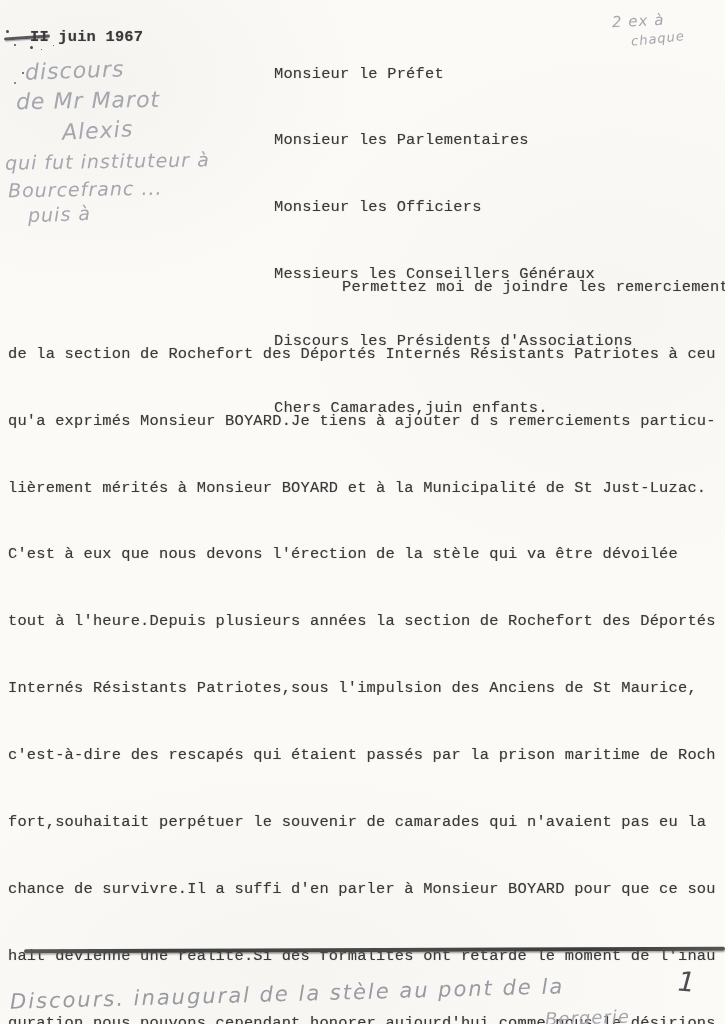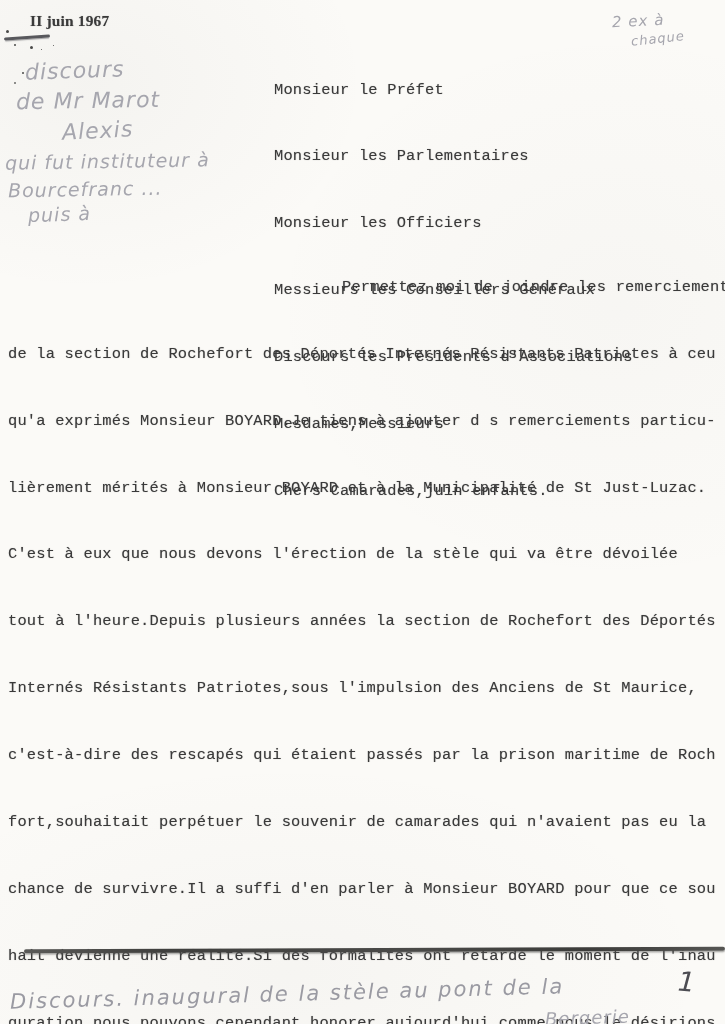"II juin 1967" #date { font-family: Liberation Serif, serif -> none; top: 10px -> 26px }
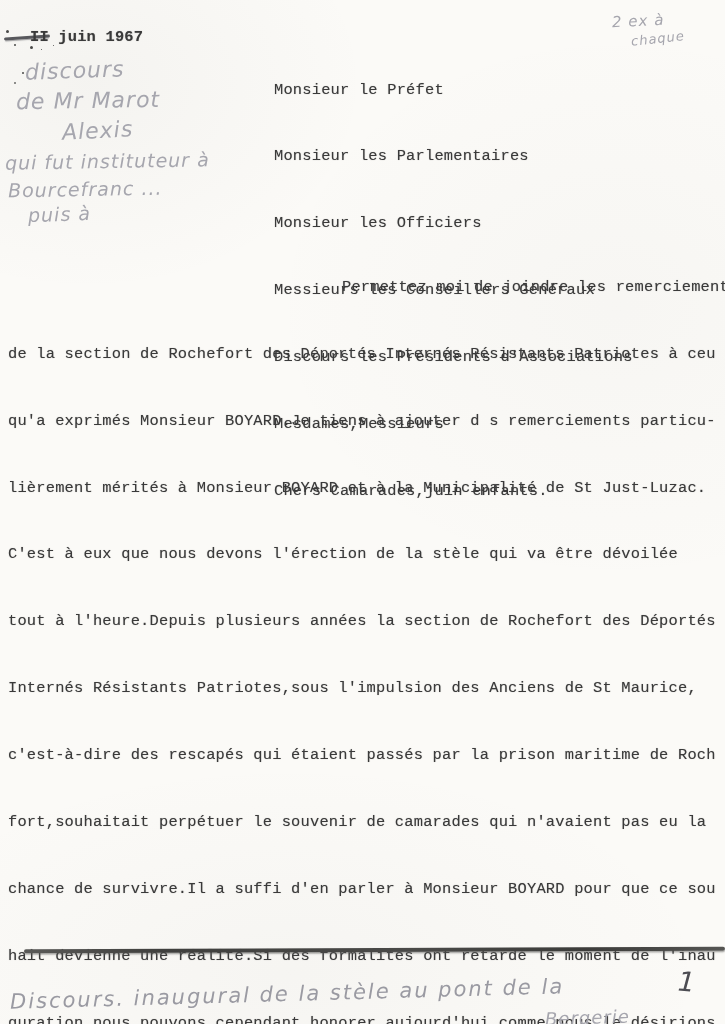"Monsieur le Préfet" #salutations { top: 34px -> 18px }
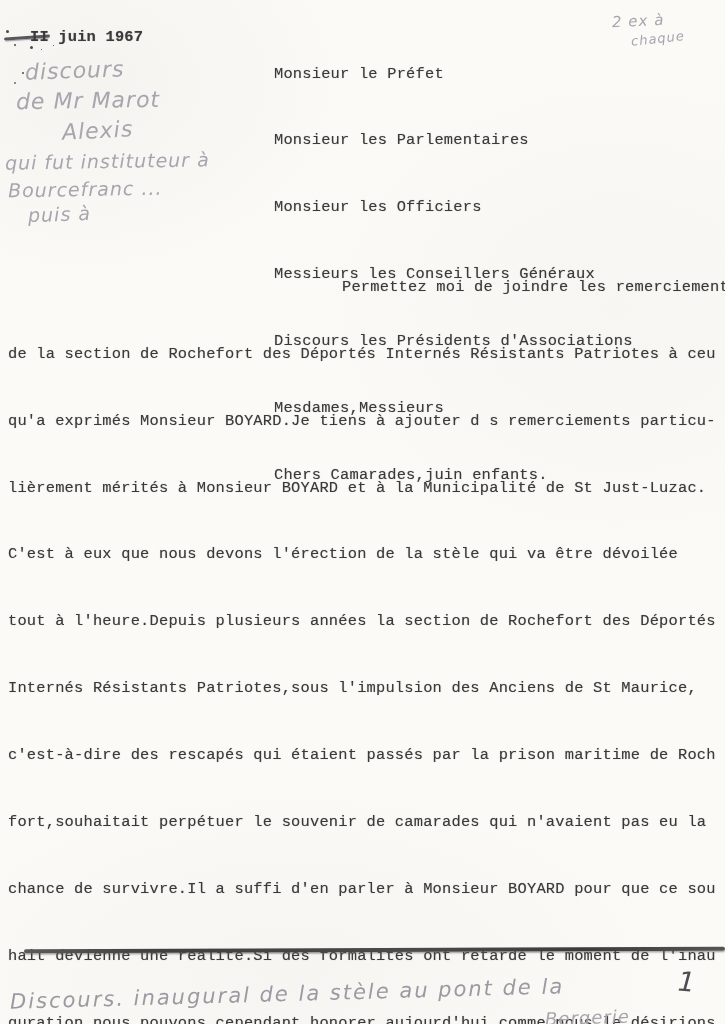"Mesdames,Messieurs" div.tline { html: <div>Mesdames,Messieurs</div> -> none }
